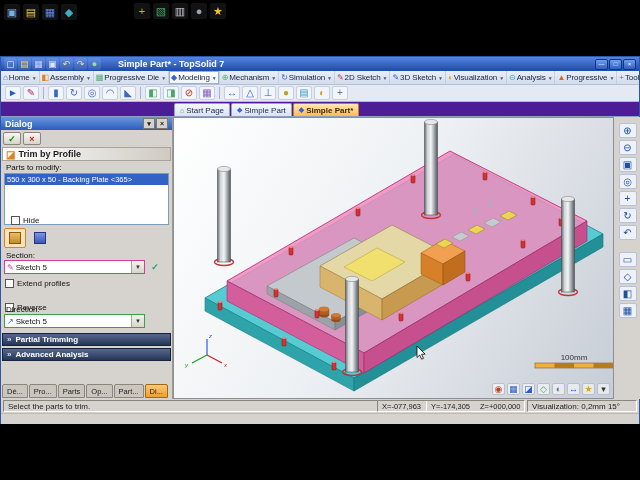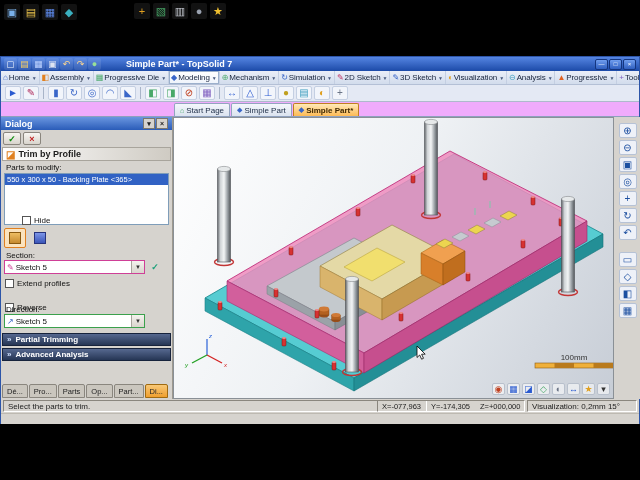"Simple Part* - TopSolid 7" .wtitle { margin-left: 24px -> 16px }
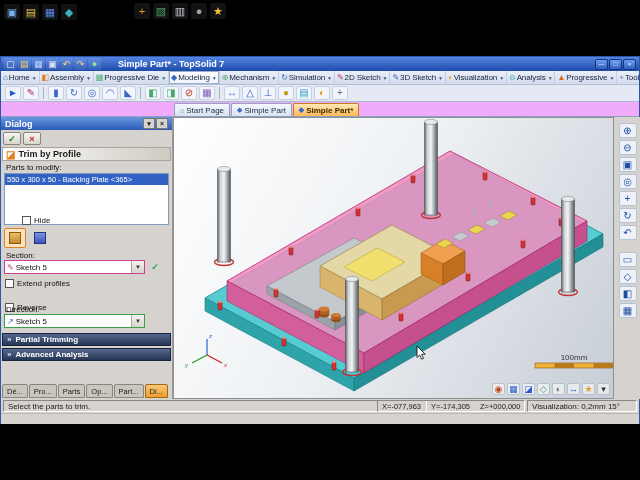"Start Page" .doctabs { background: #f0abfc -> #4c1d95 }
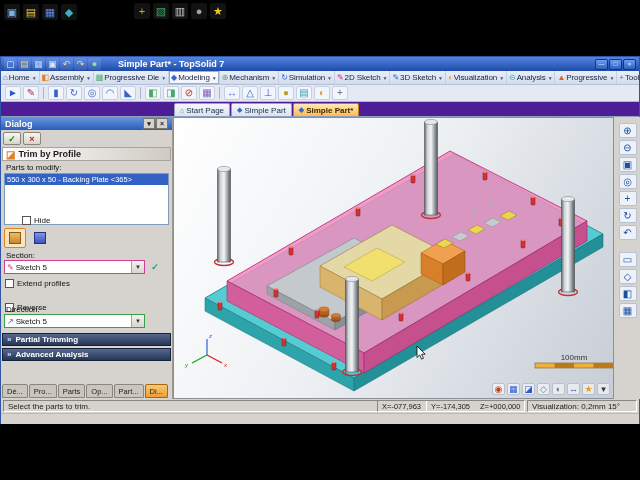"Hide" div.cbrow { left: 21px -> 10px }
